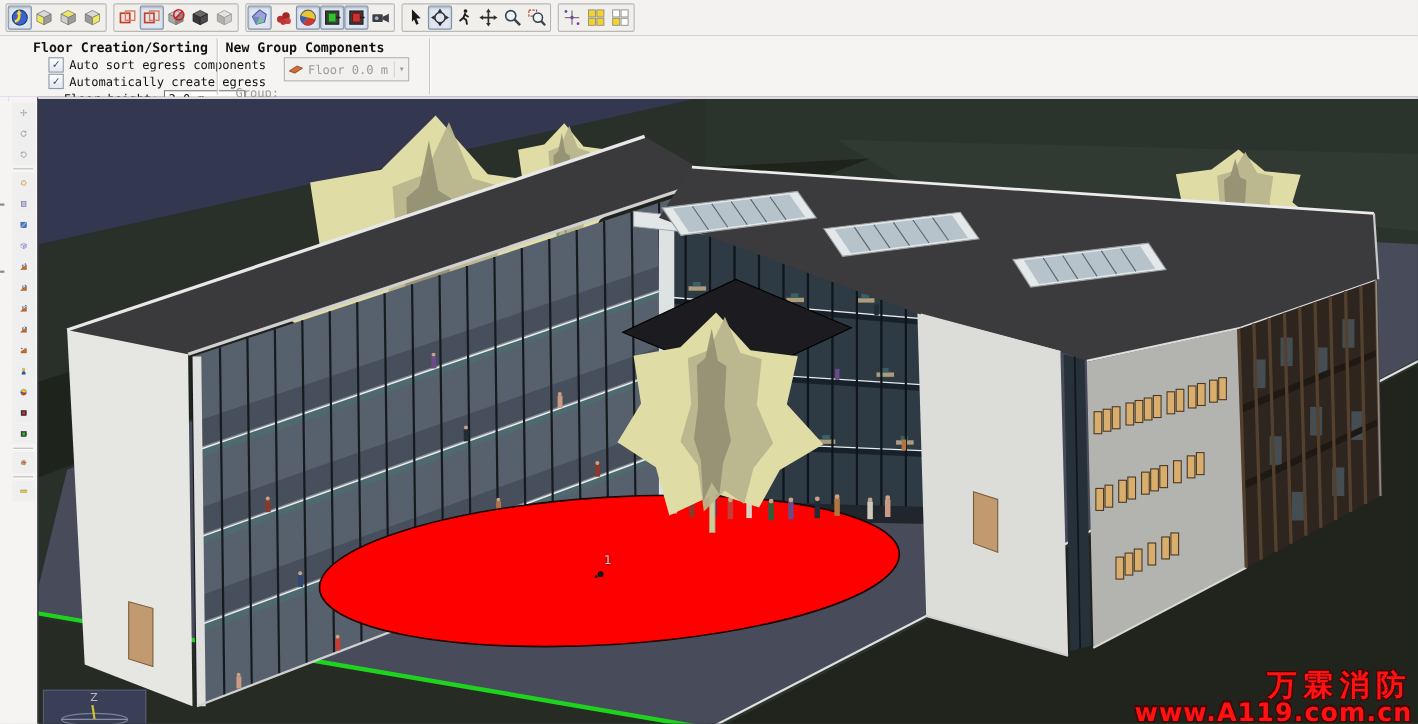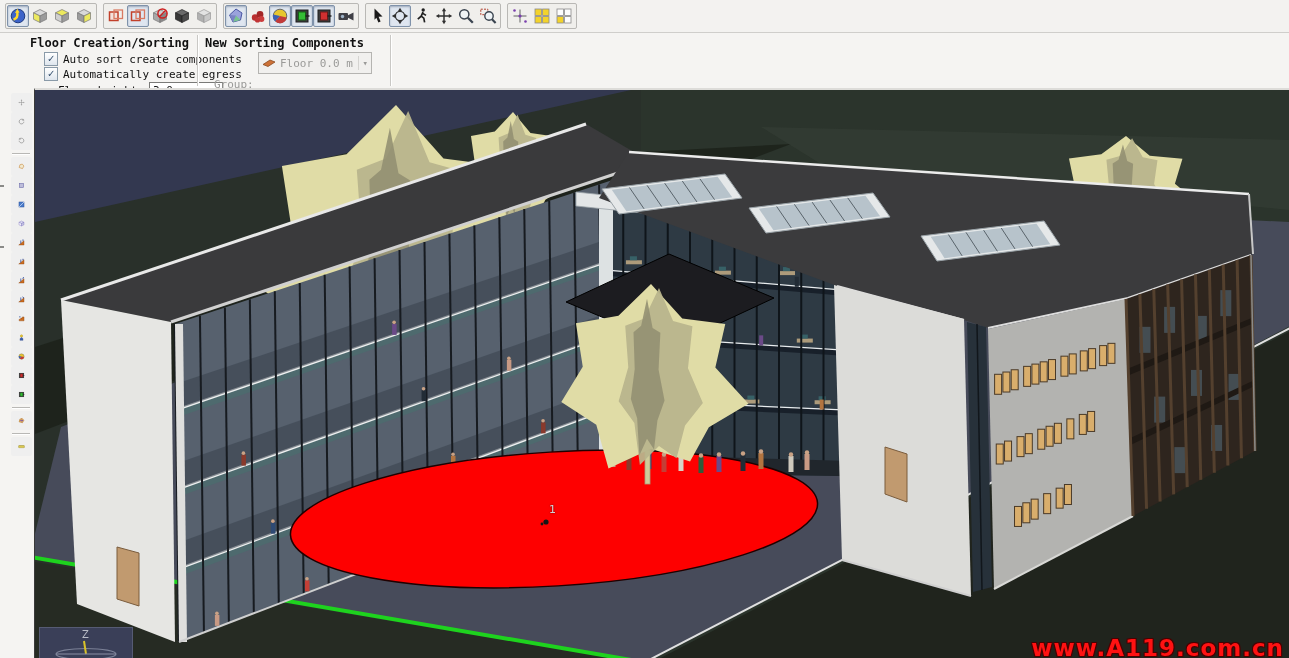"New Sorting Components" div.pgroup-title { text: Sorting -> Group }
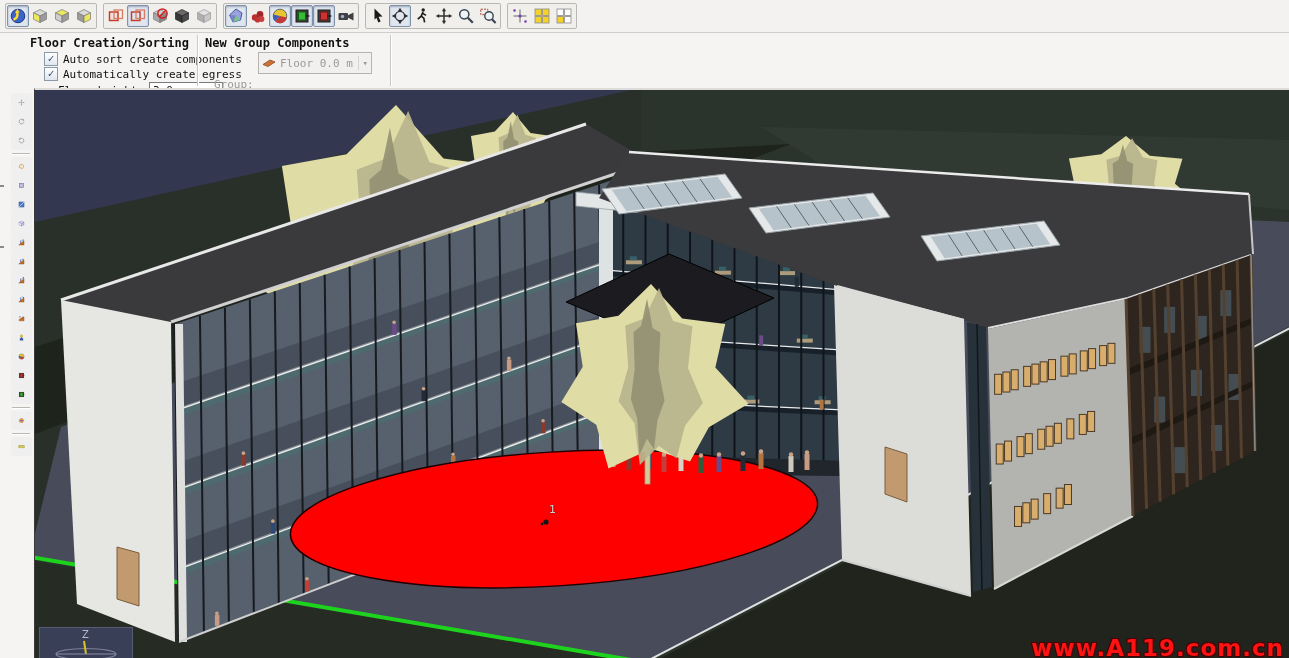"Auto sort create components" span.lbl { text: create -> egress }
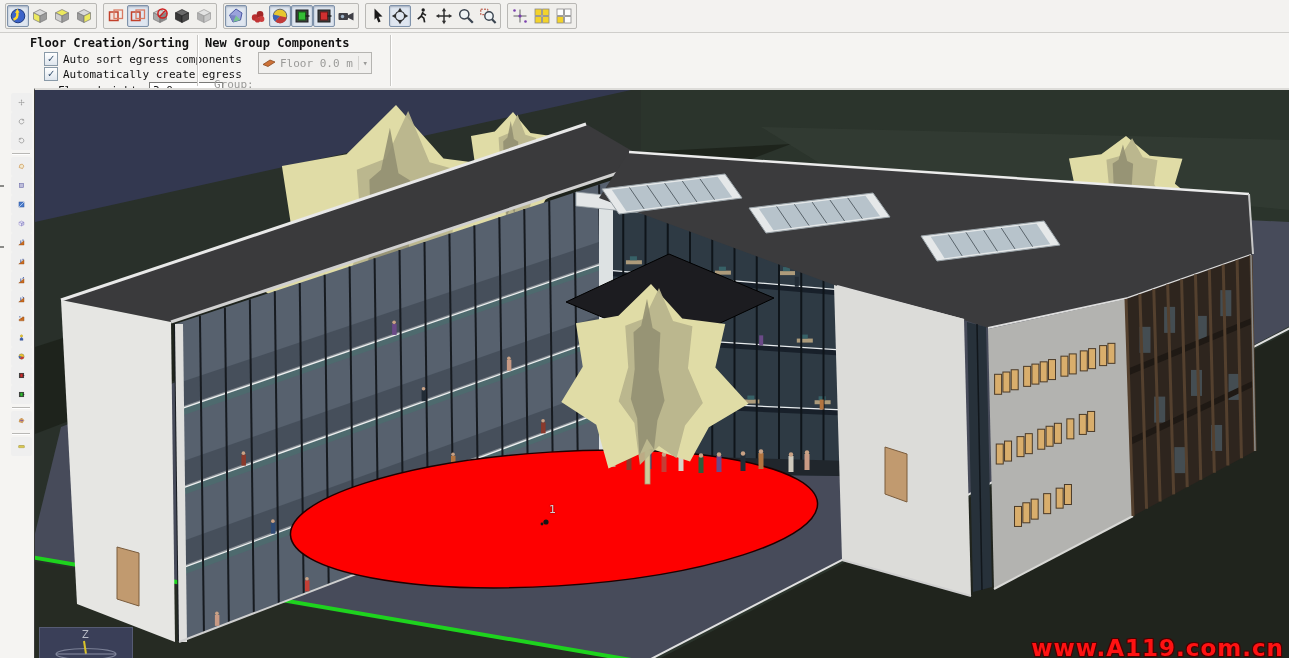"万霖消防" div.wm1 { html: none -> <div>万霖消防</div> }
